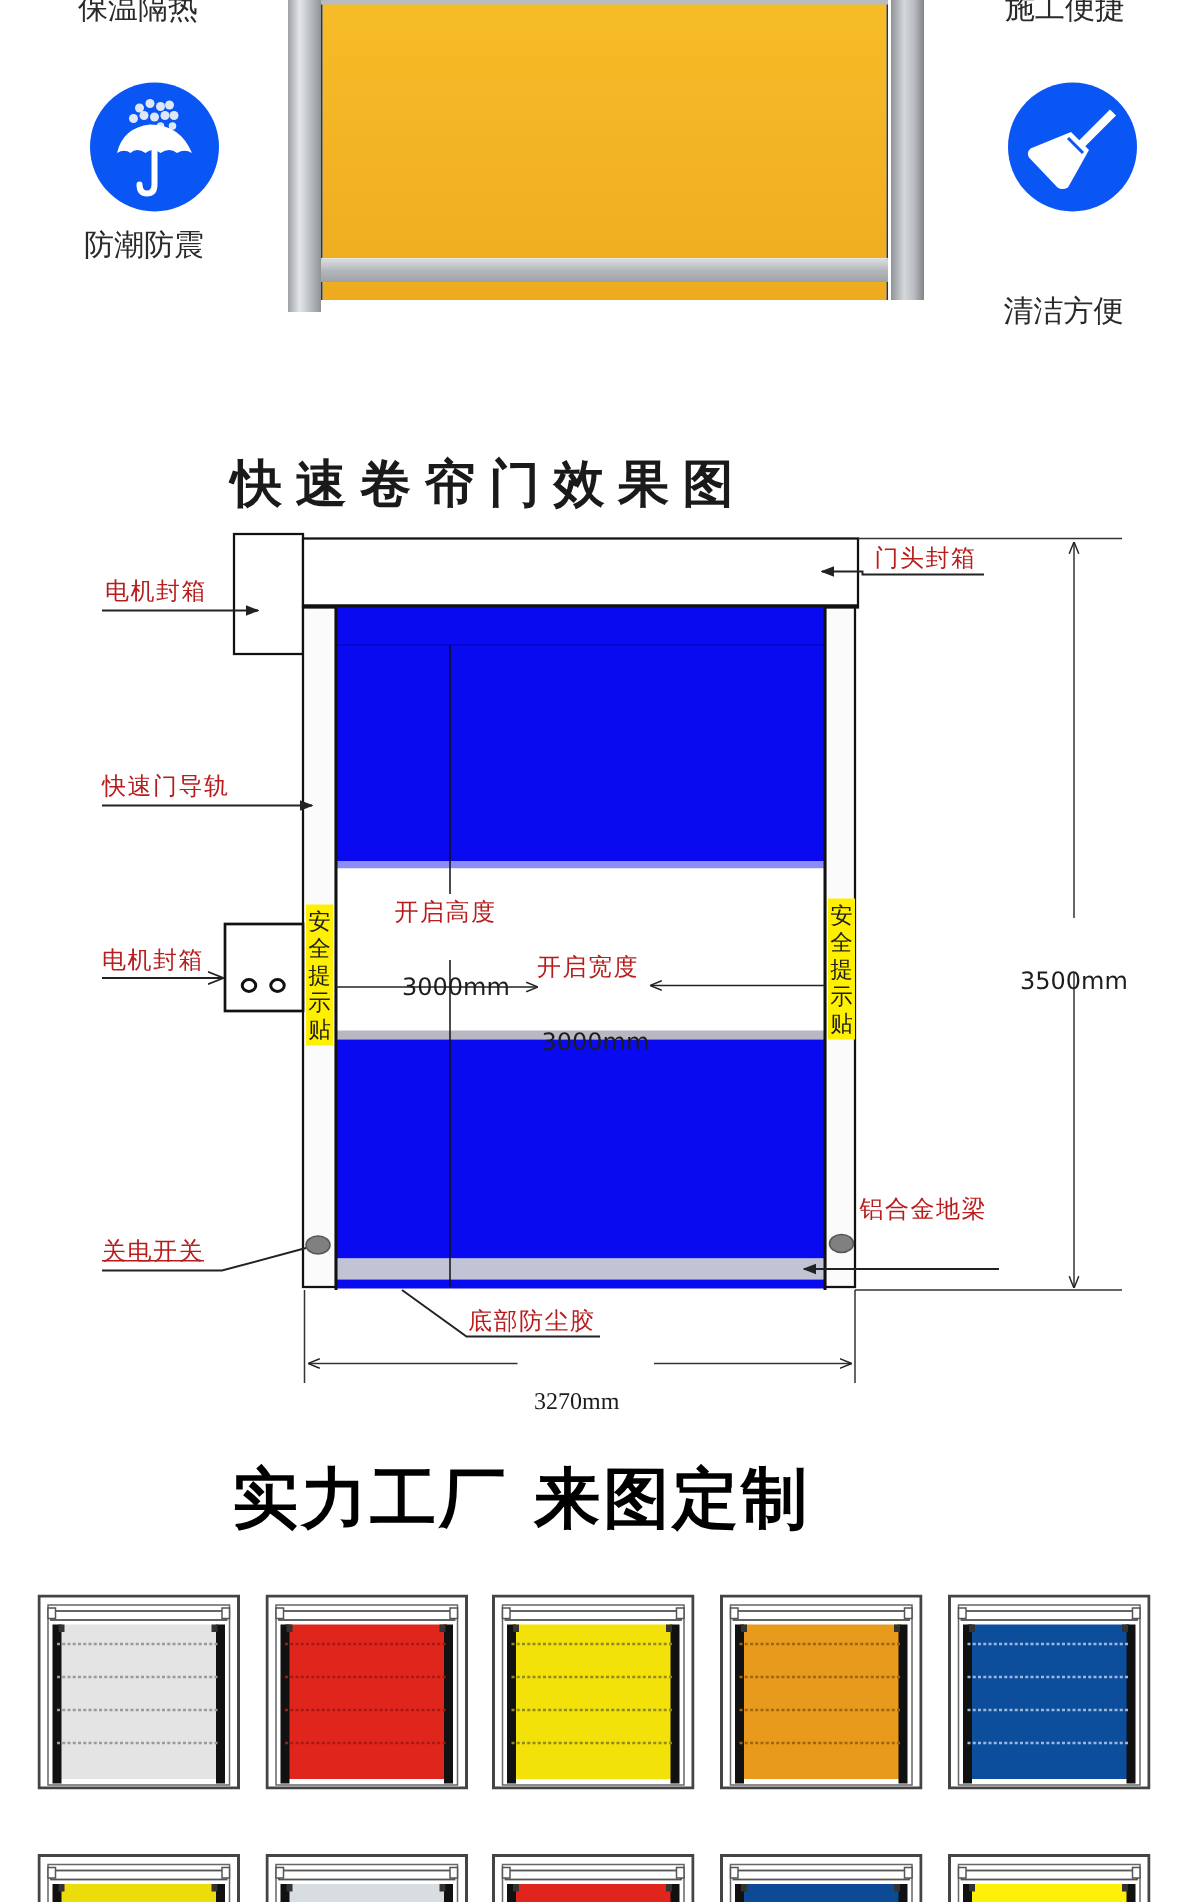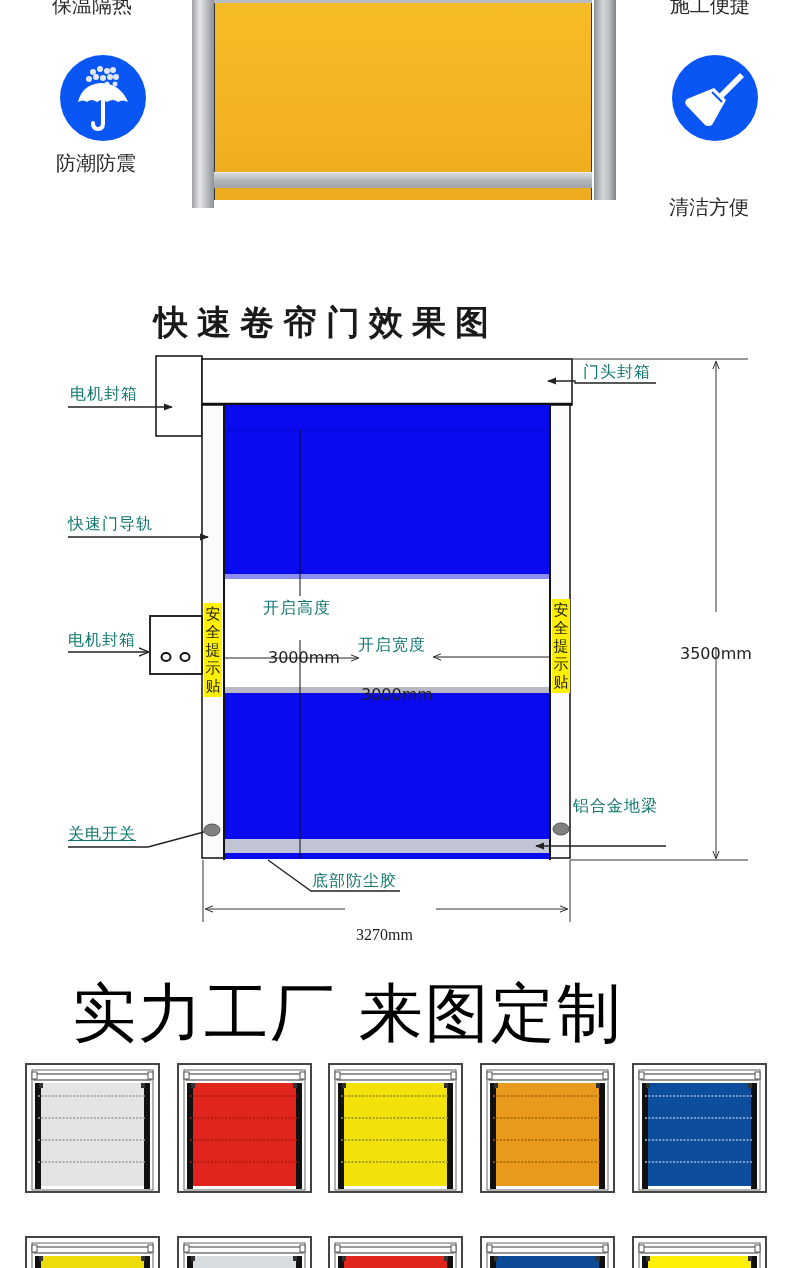"门头封箱" .dlabel { color: #0f766e -> #b91c1c }
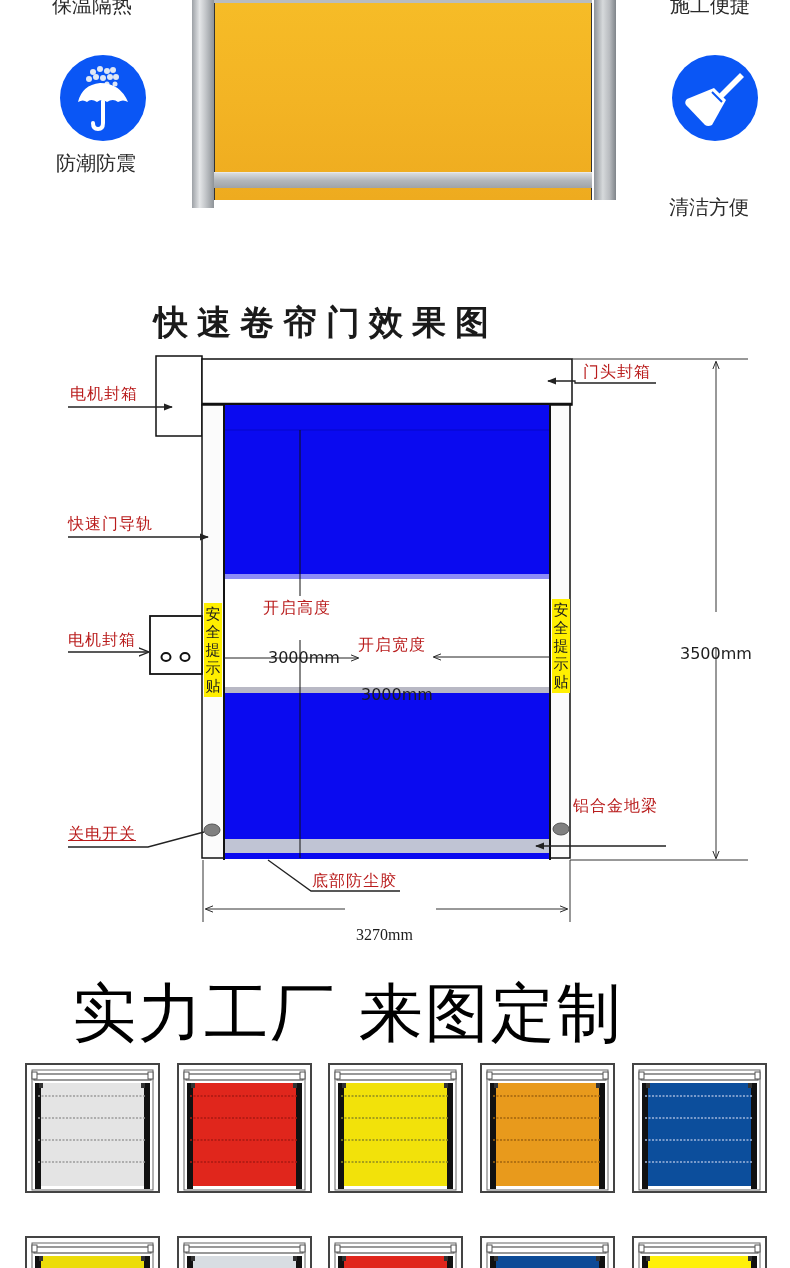"实力工厂 来图定制" .factory-title { font-size: 64px -> 44px; font-weight: normal -> bold }
